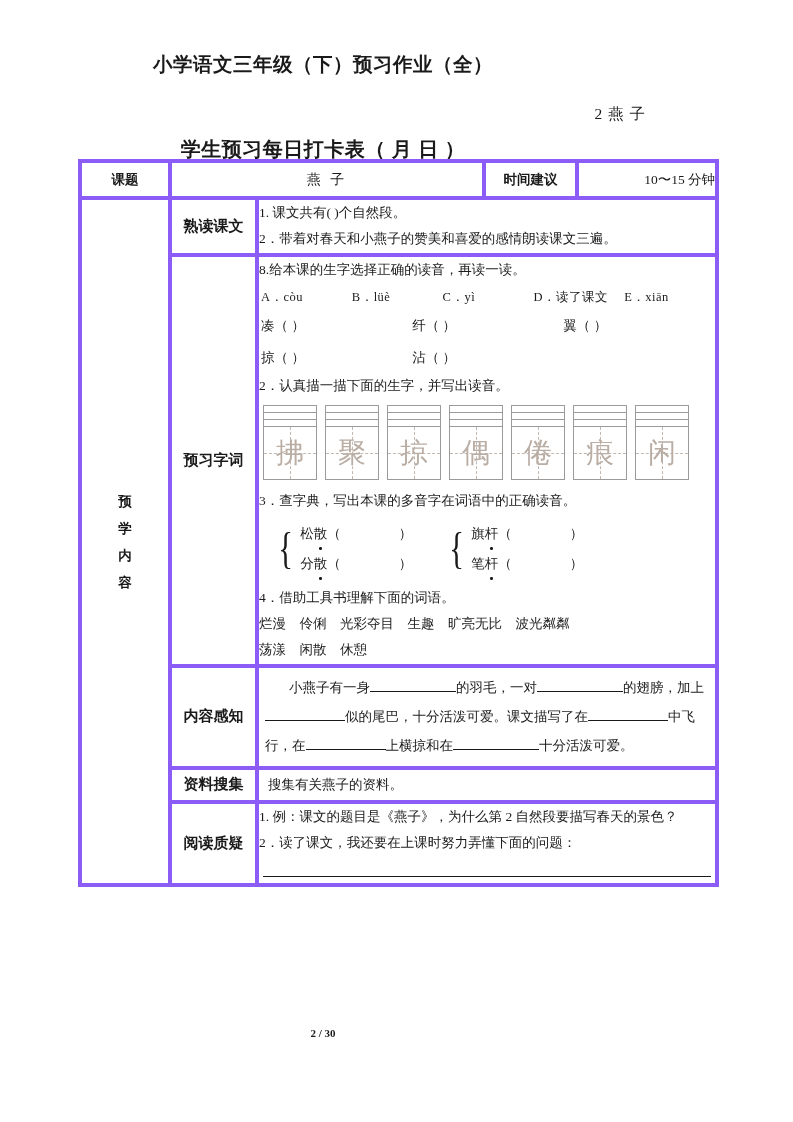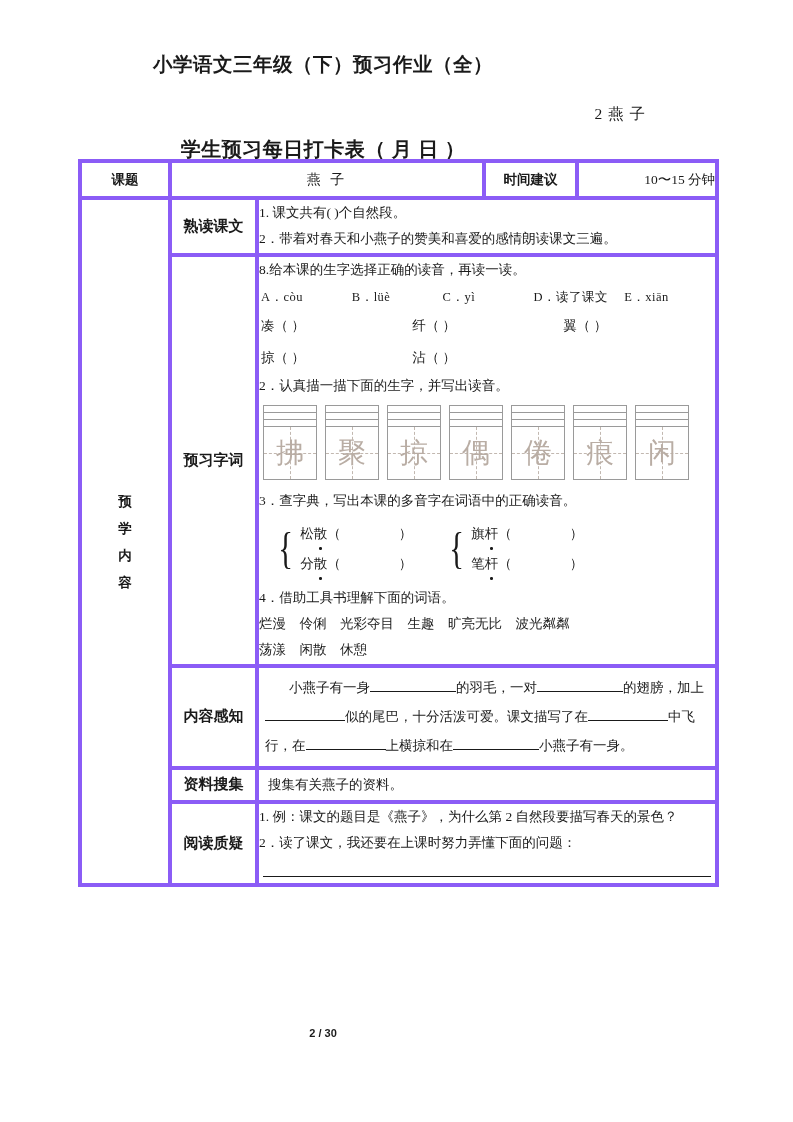"小燕子有一身。" span { text: 小燕子有一身 -> 十分活泼可爱 }
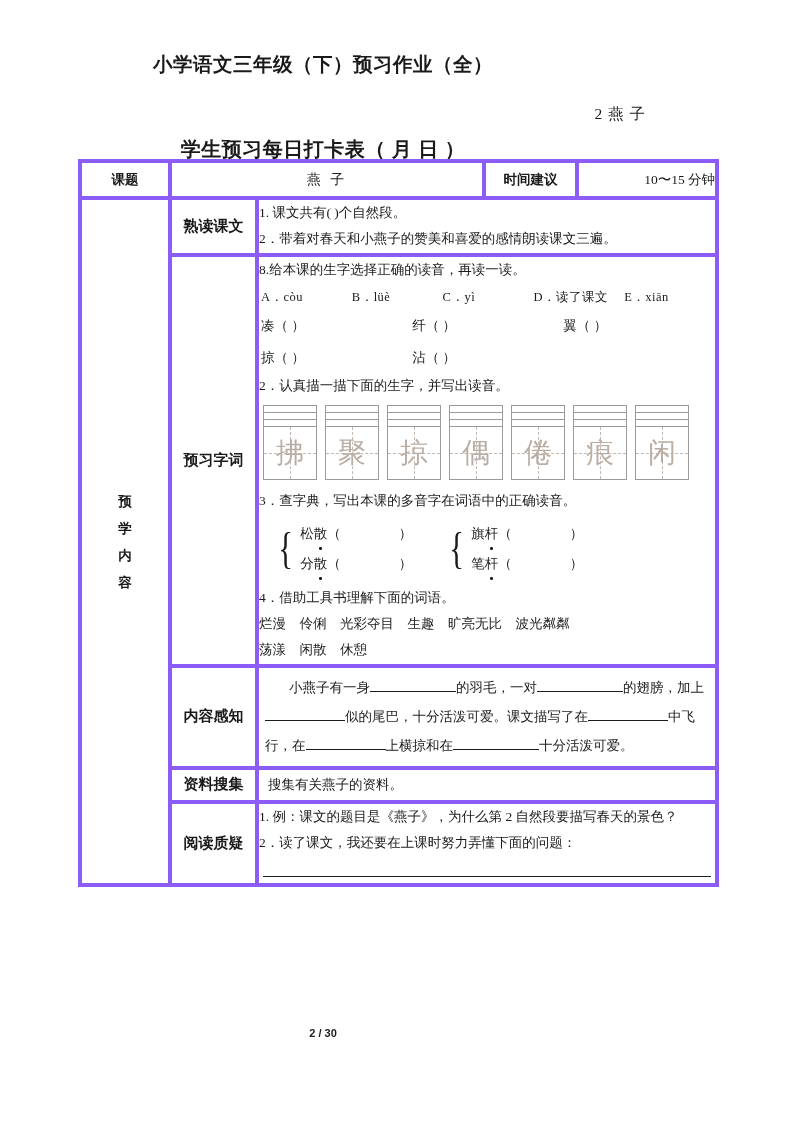"2 / 30" .pagenum { font-family: Liberation Sans, sans-serif -> Liberation Serif, serif }
